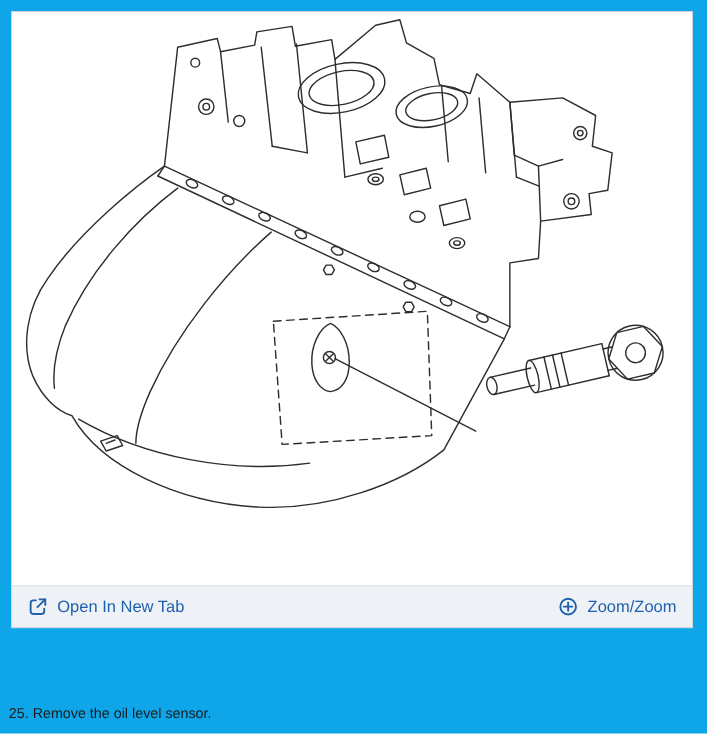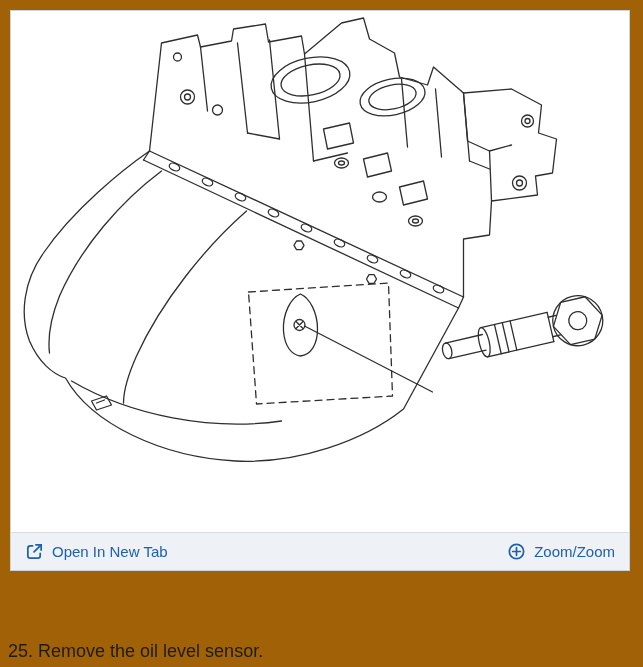"Open In New Tab" .page { background: #a16207 -> #0ea5e9 }
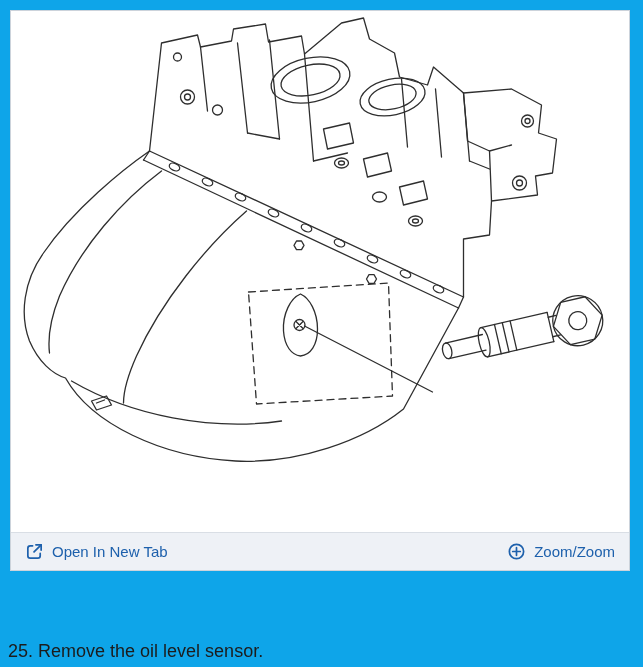"25. Remove the oil level" .caption { font-size: 18px -> 13px }
